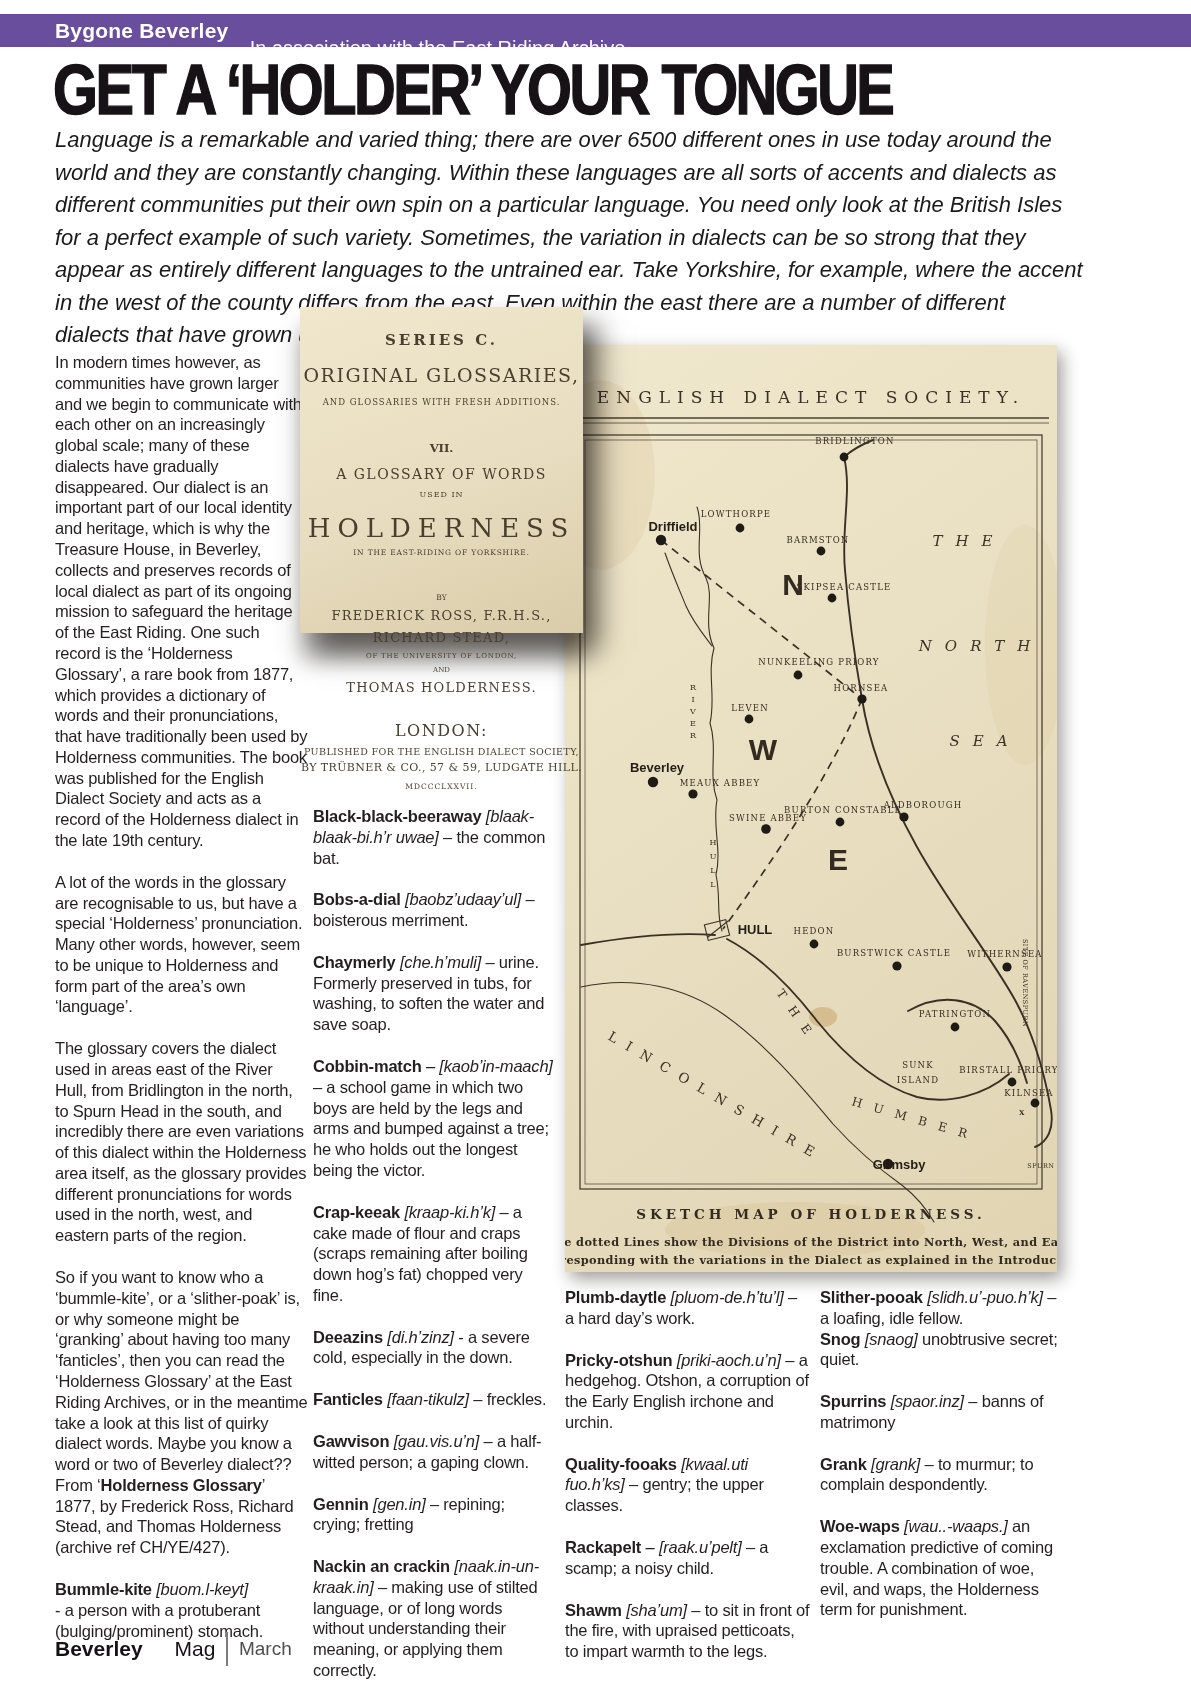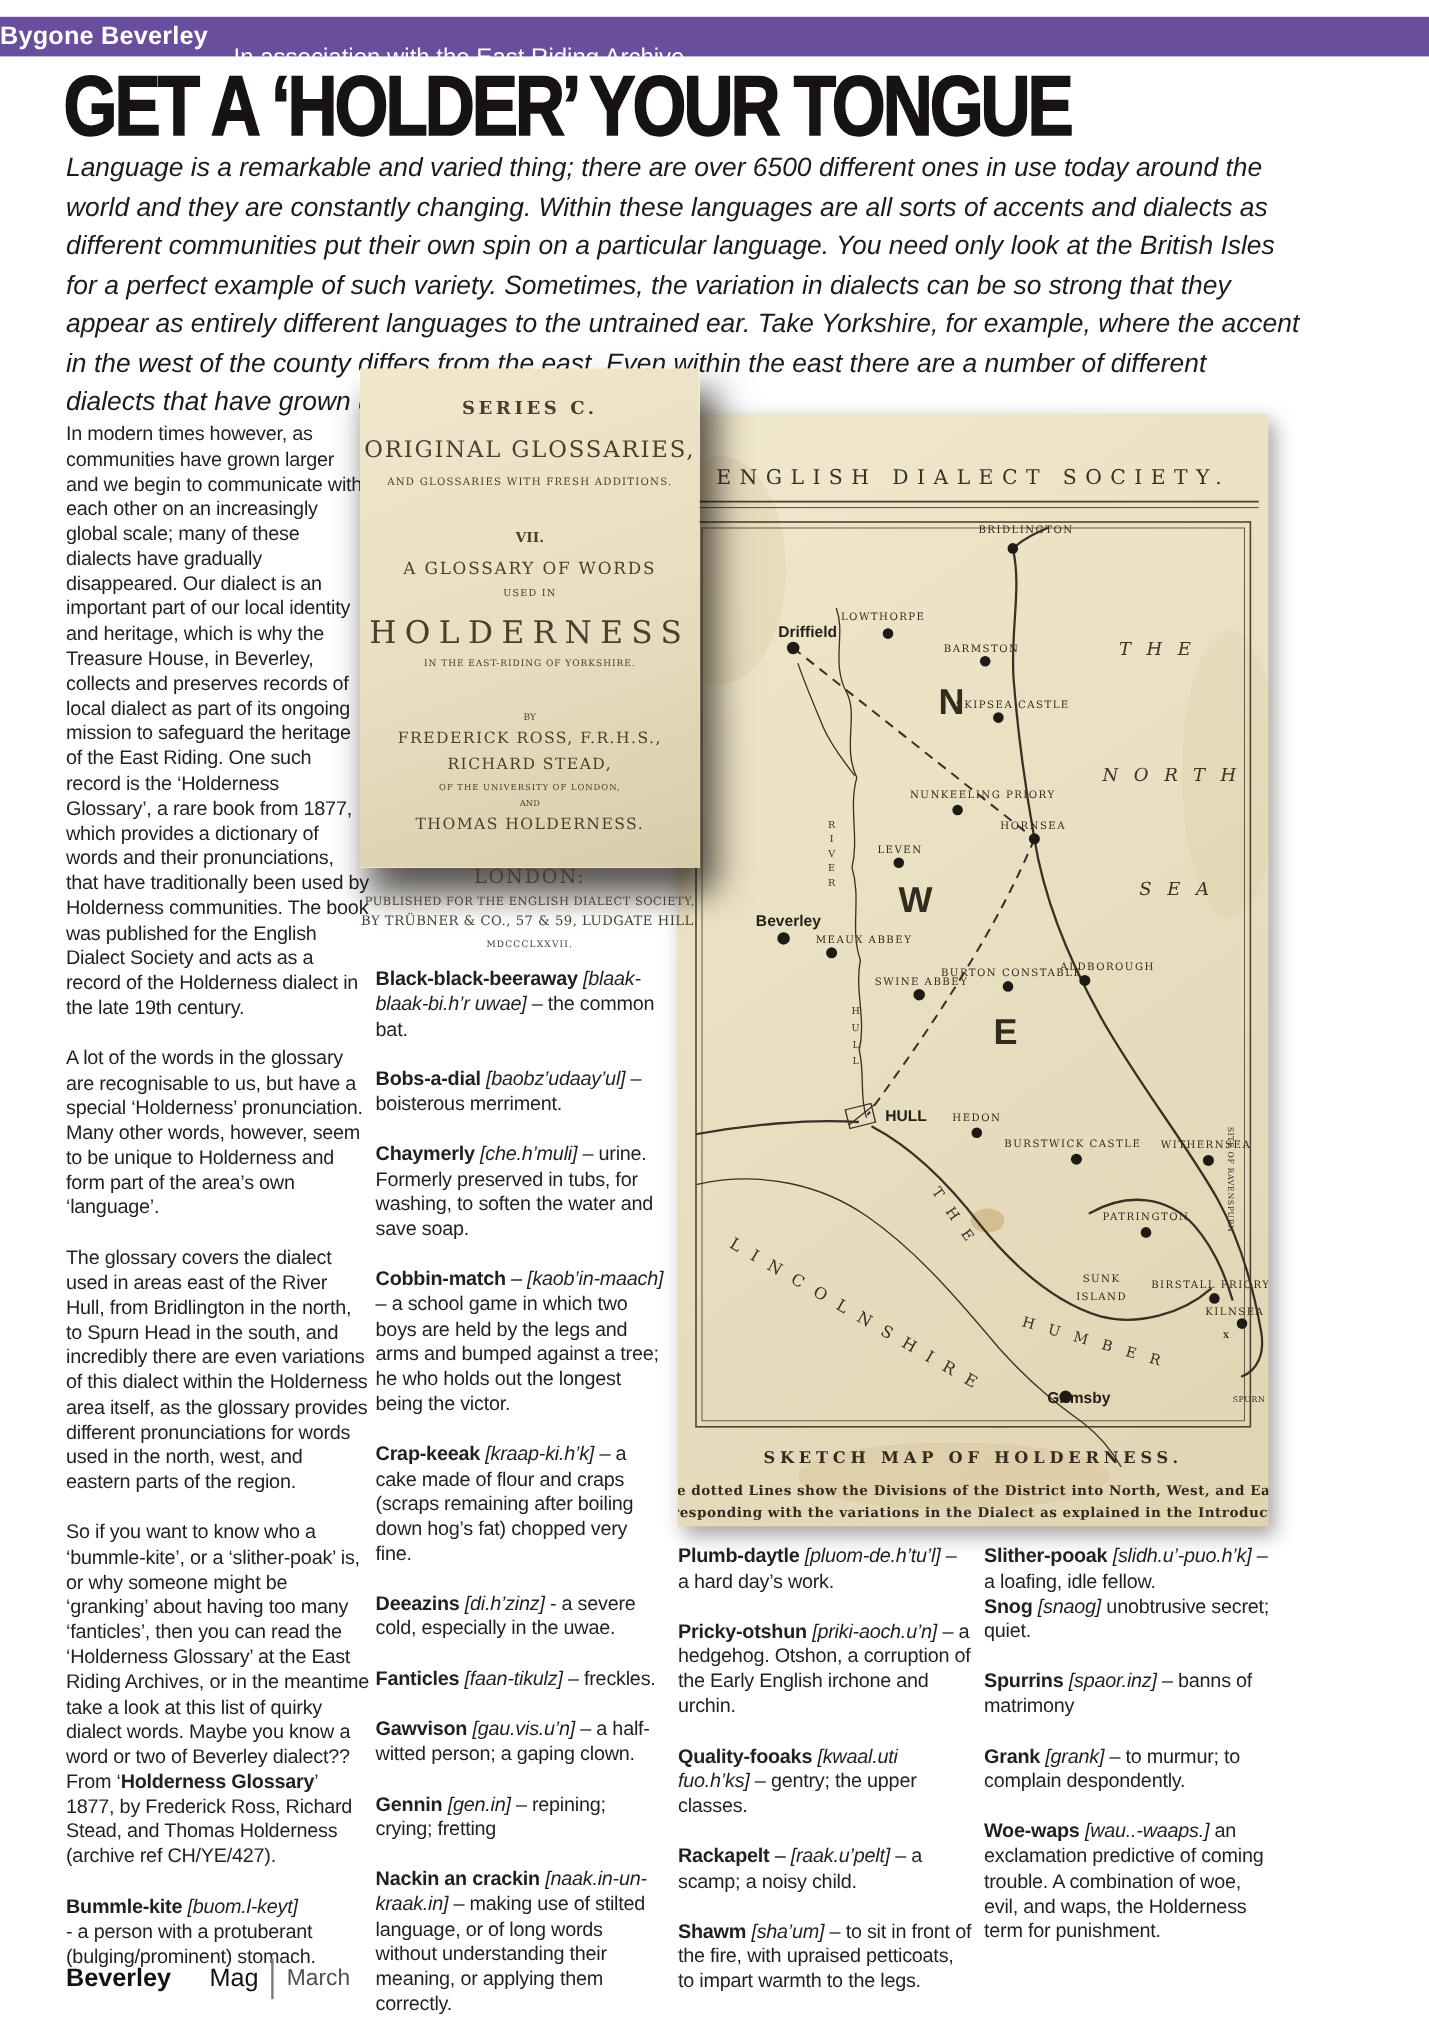"Bygone Beverley" .topbar { padding-left: none -> 55px }
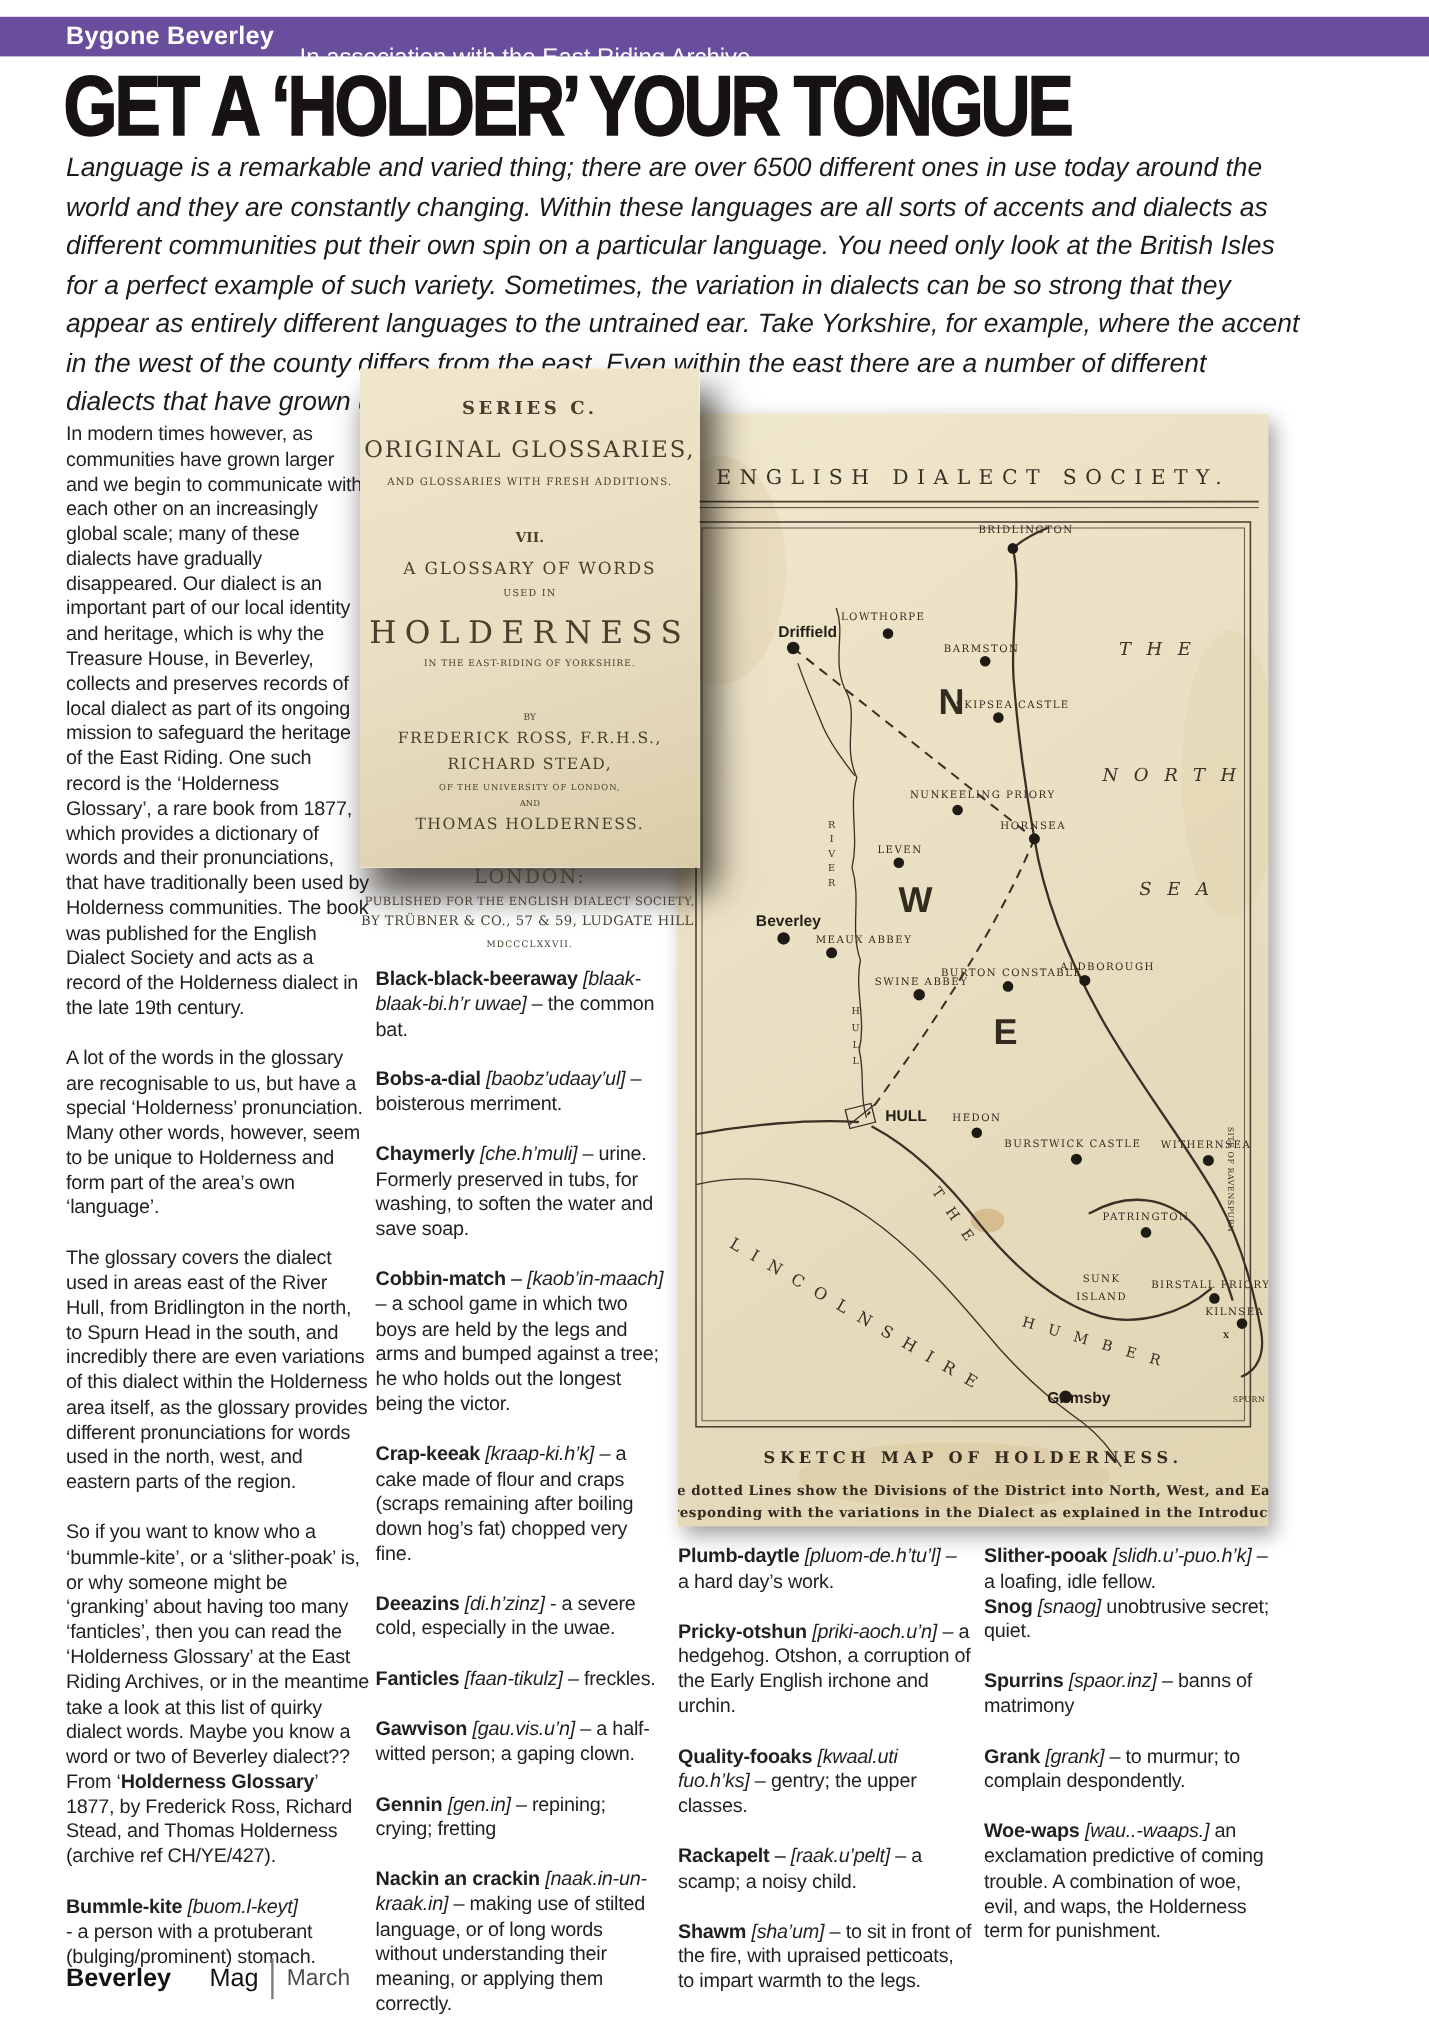"SERIES C." .book { height: 416px -> 326px }
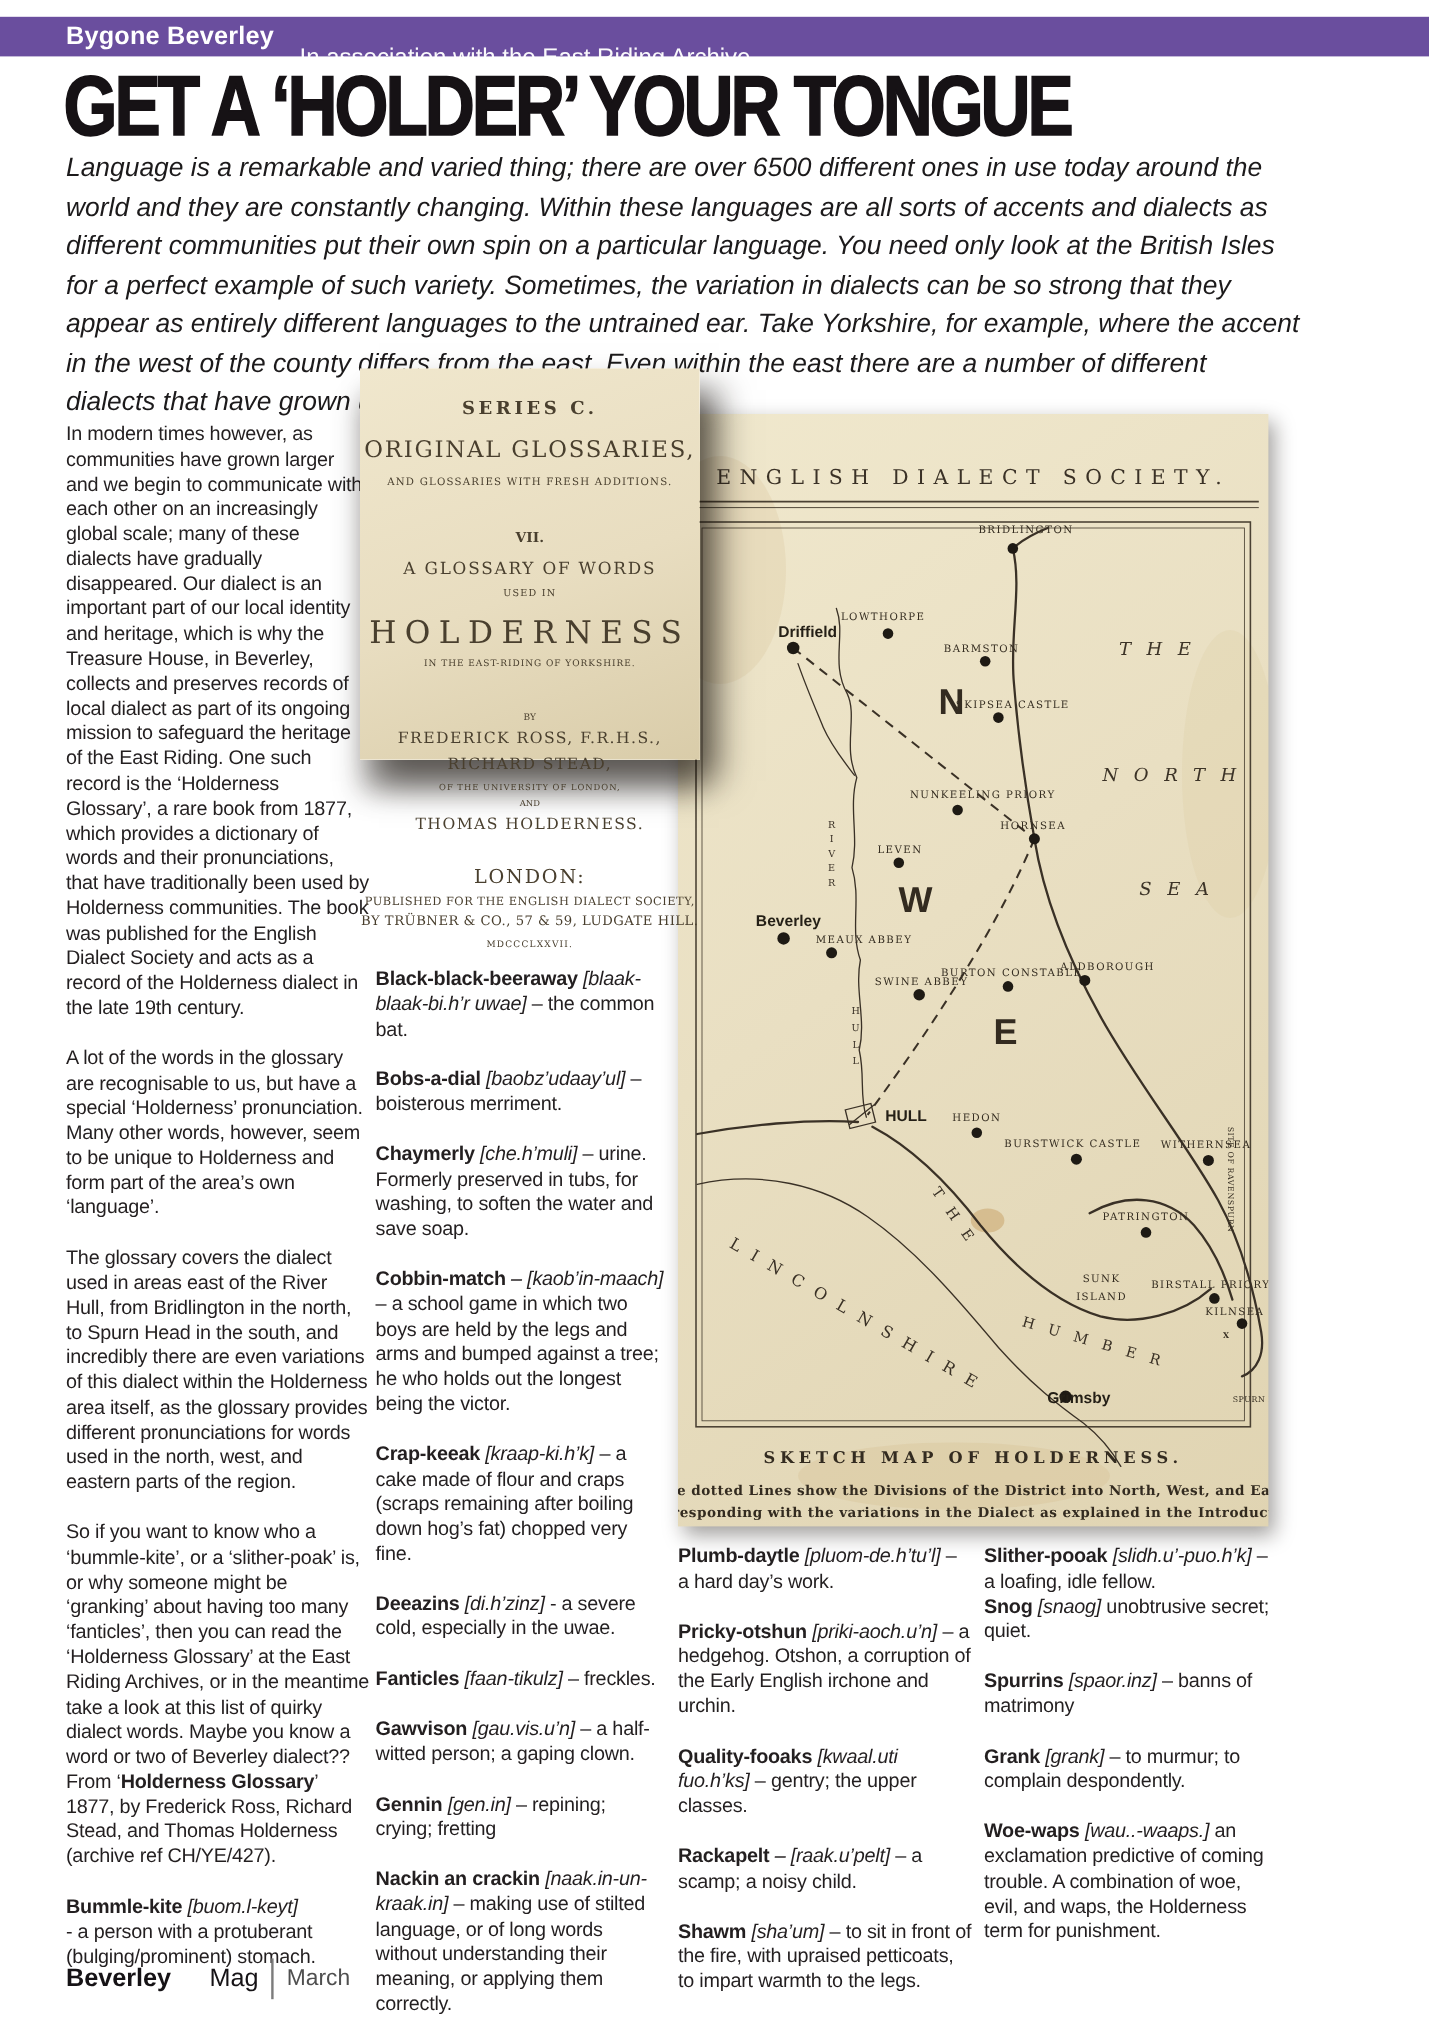"- a severe cold, especially" span { text: uwae -> down }
